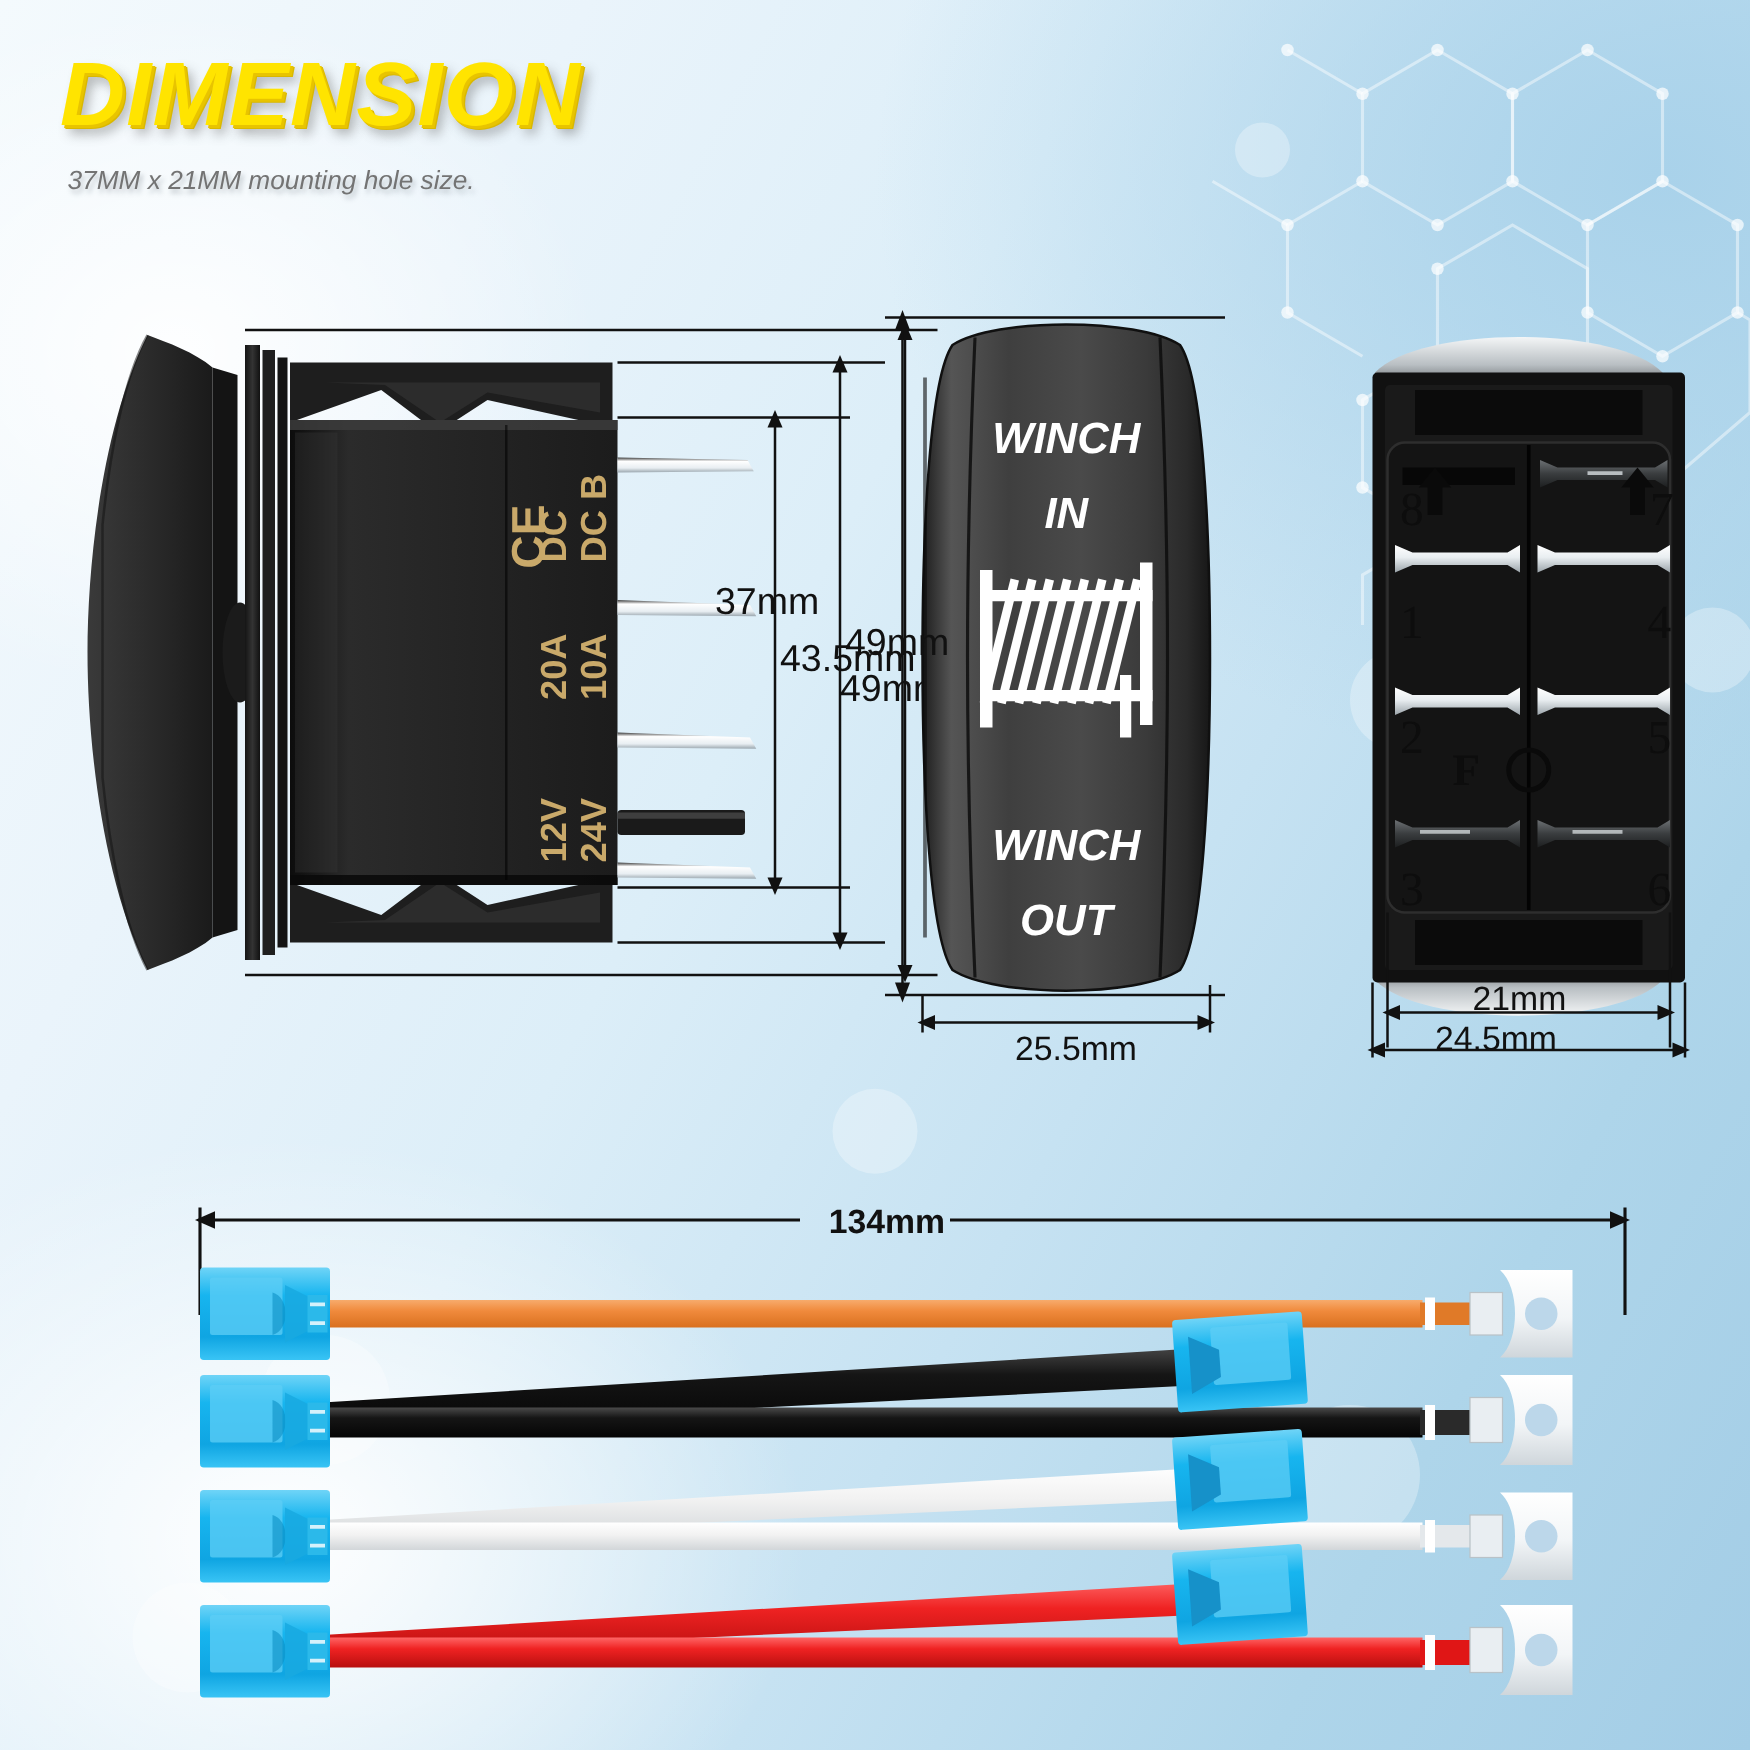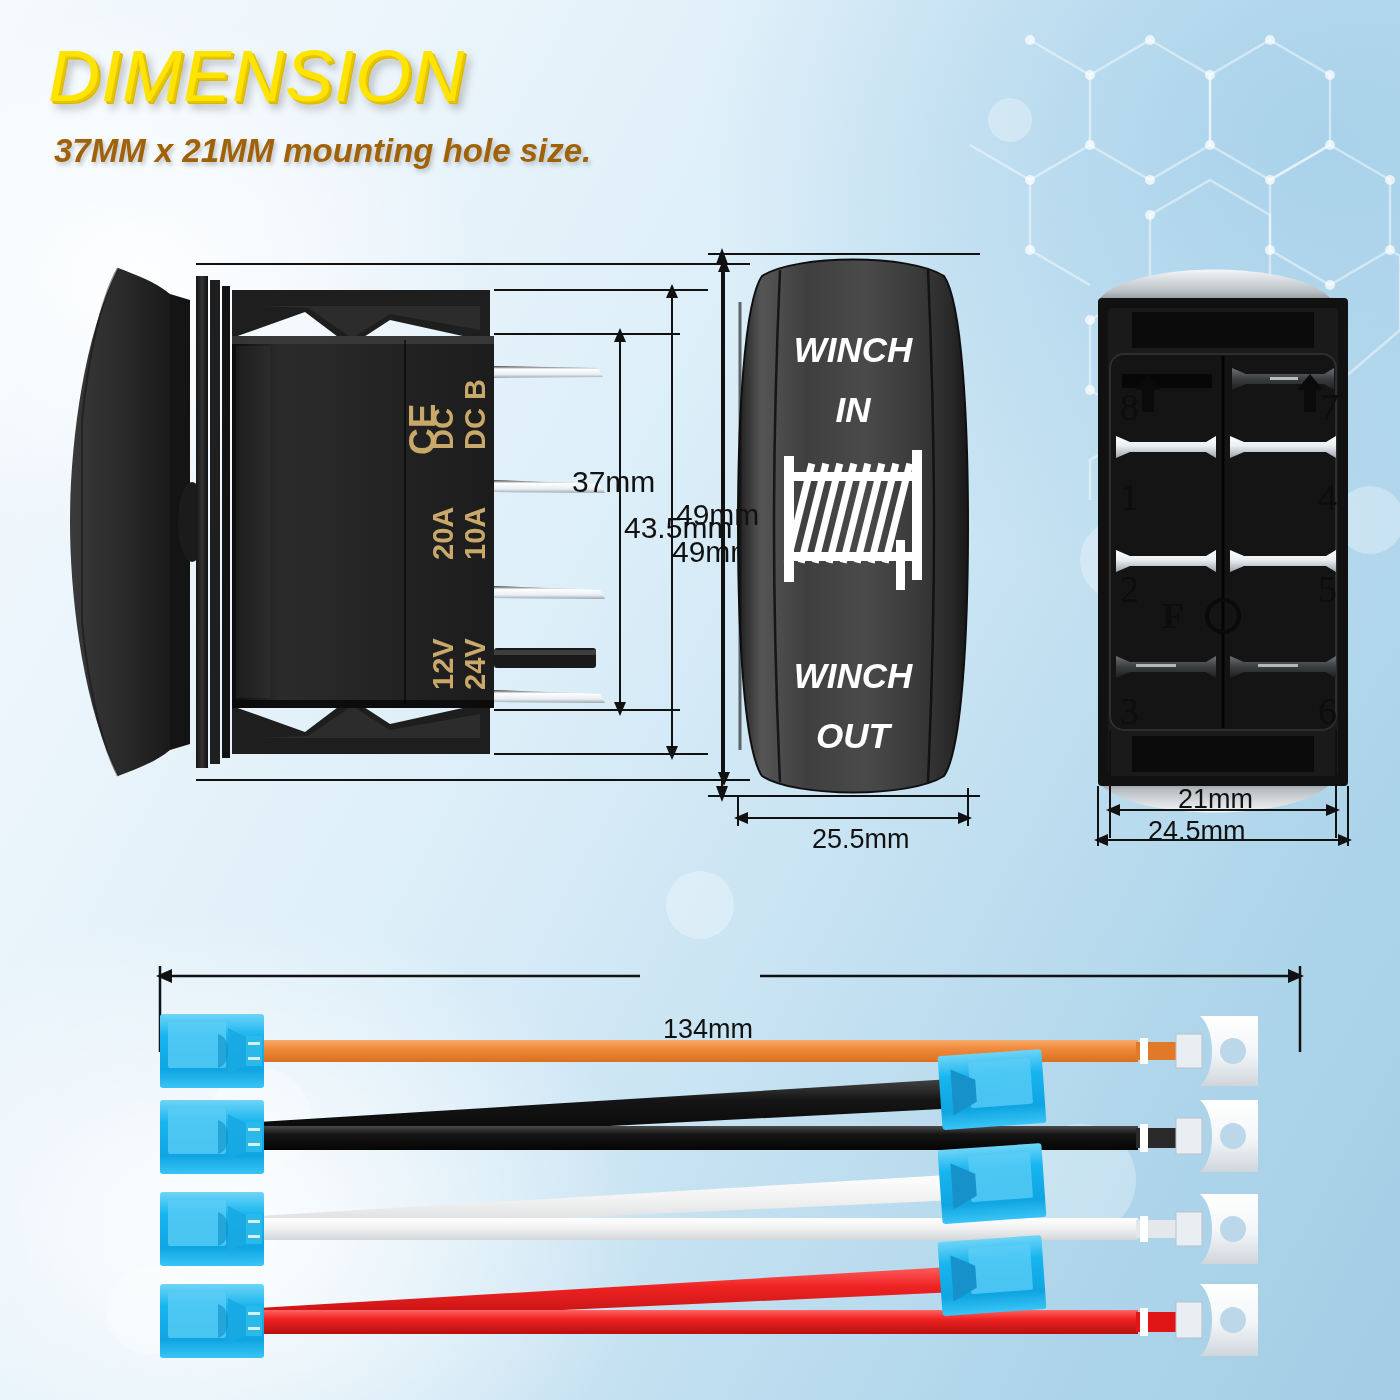"DIMENSION" #title { font-weight: normal -> bold }
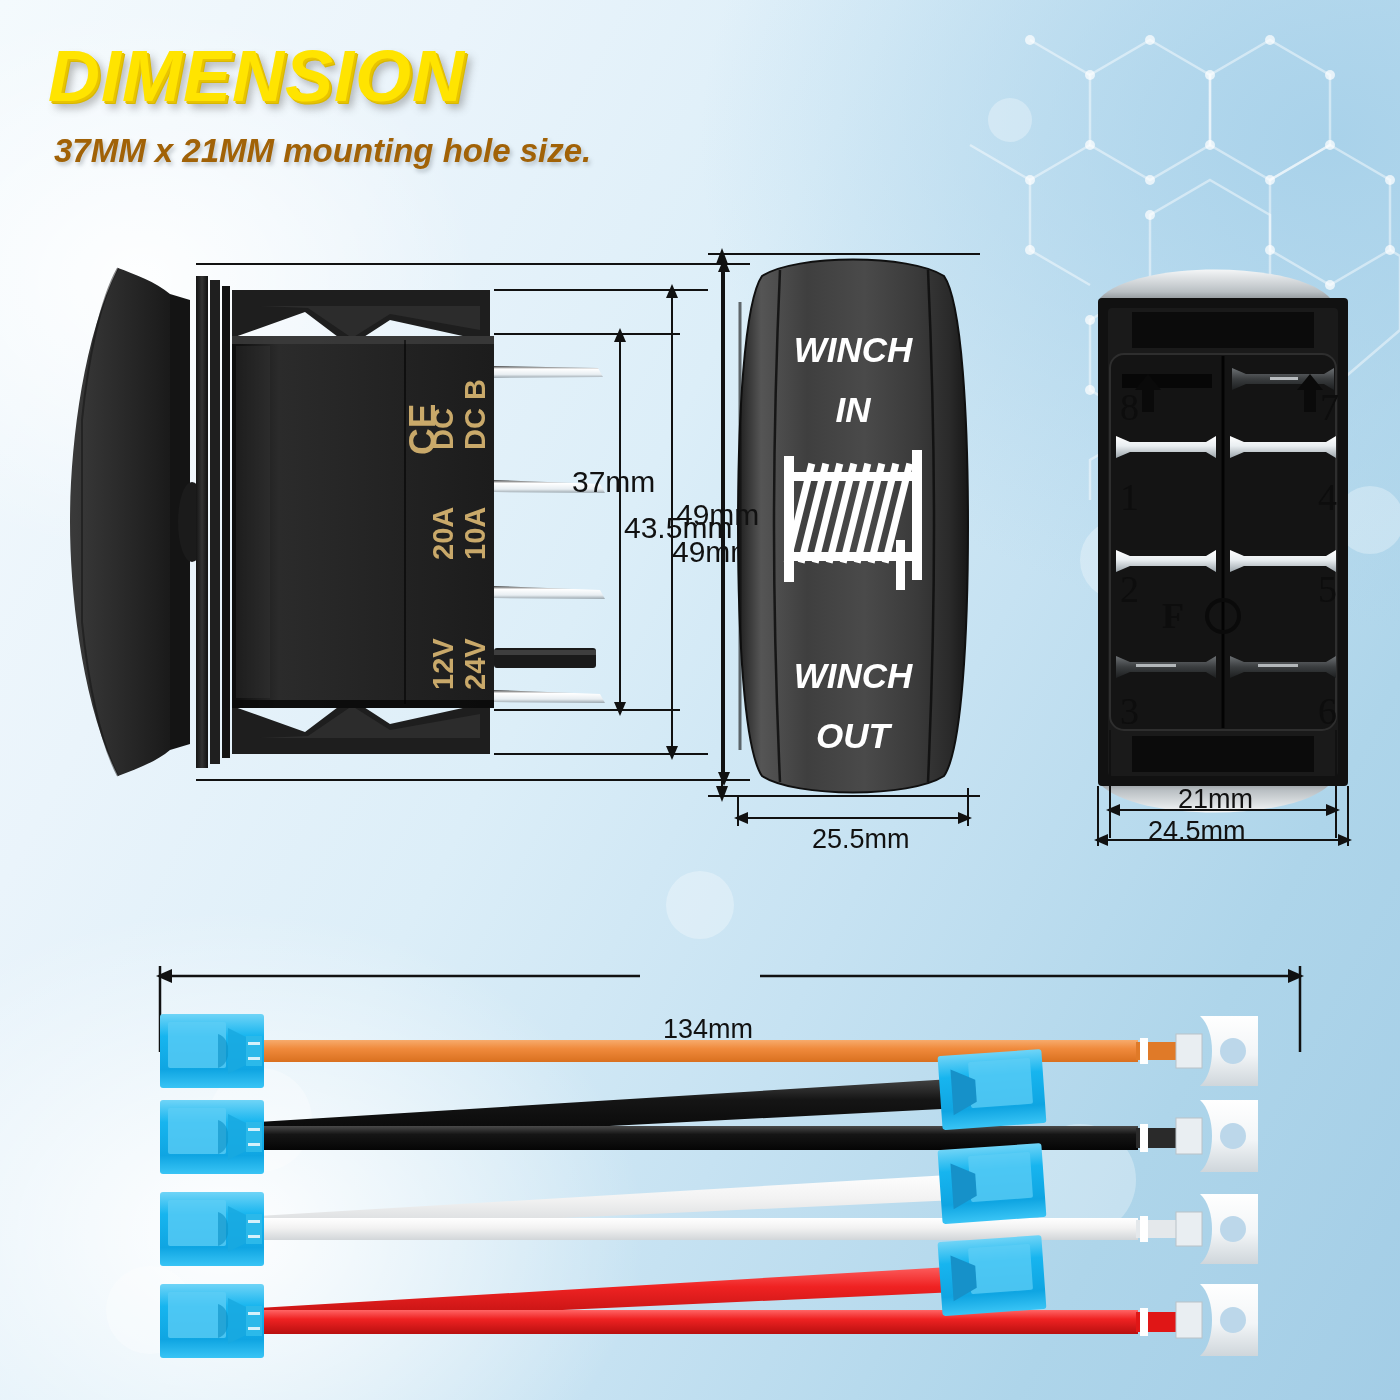"37MM x 21MM mounting hole" #subtitle { color: #a16207 -> #737373; font-size: 33px -> 21px; font-weight: bold -> normal }
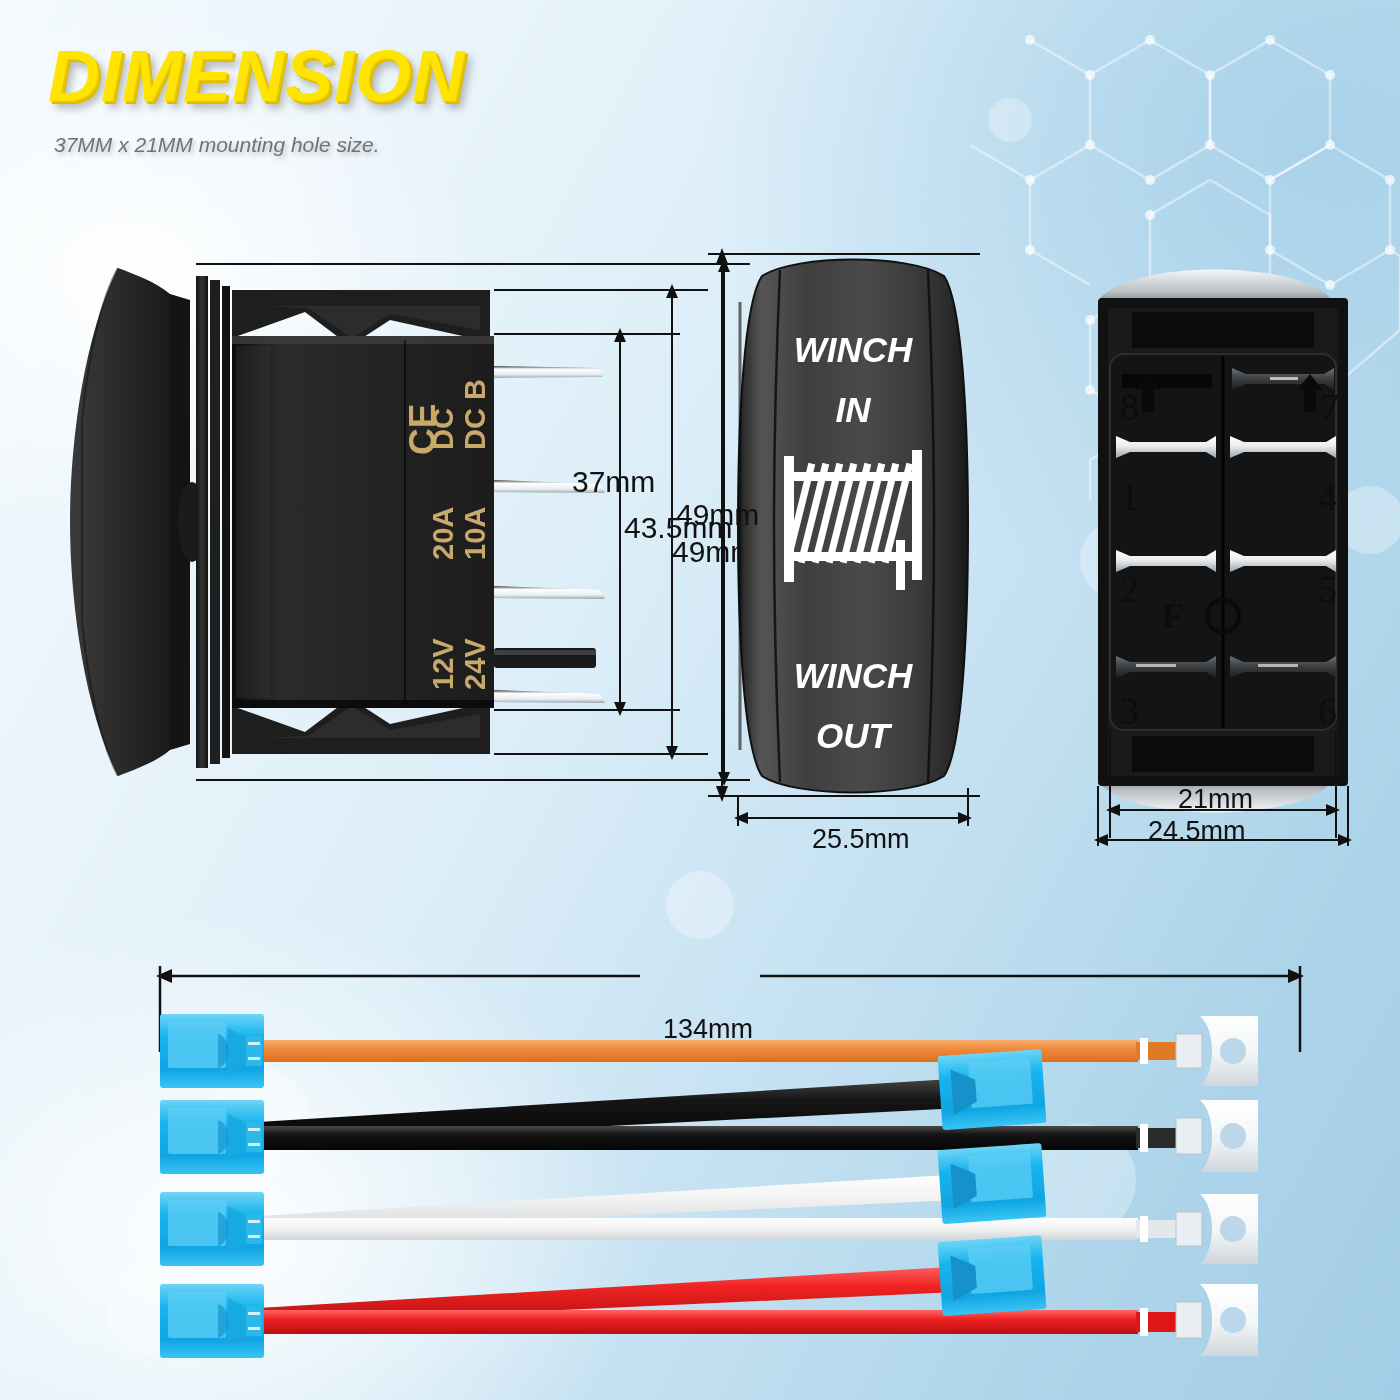"134mm" div.dimlabel { font-weight: none -> bold; top: 1014px -> 962px }
